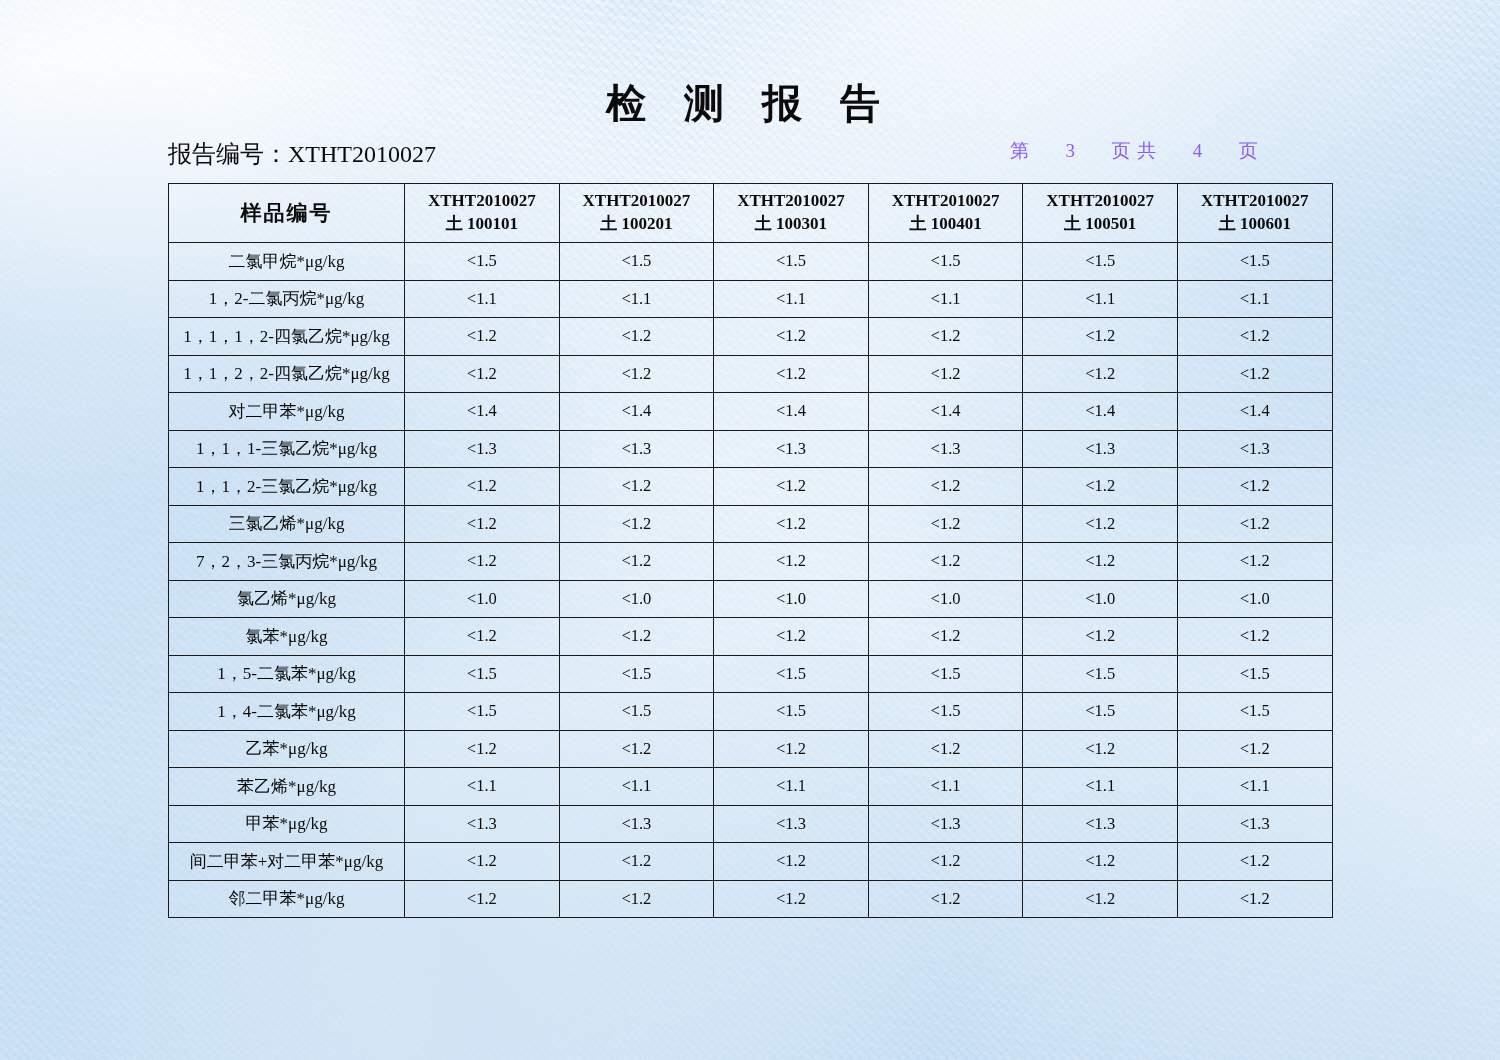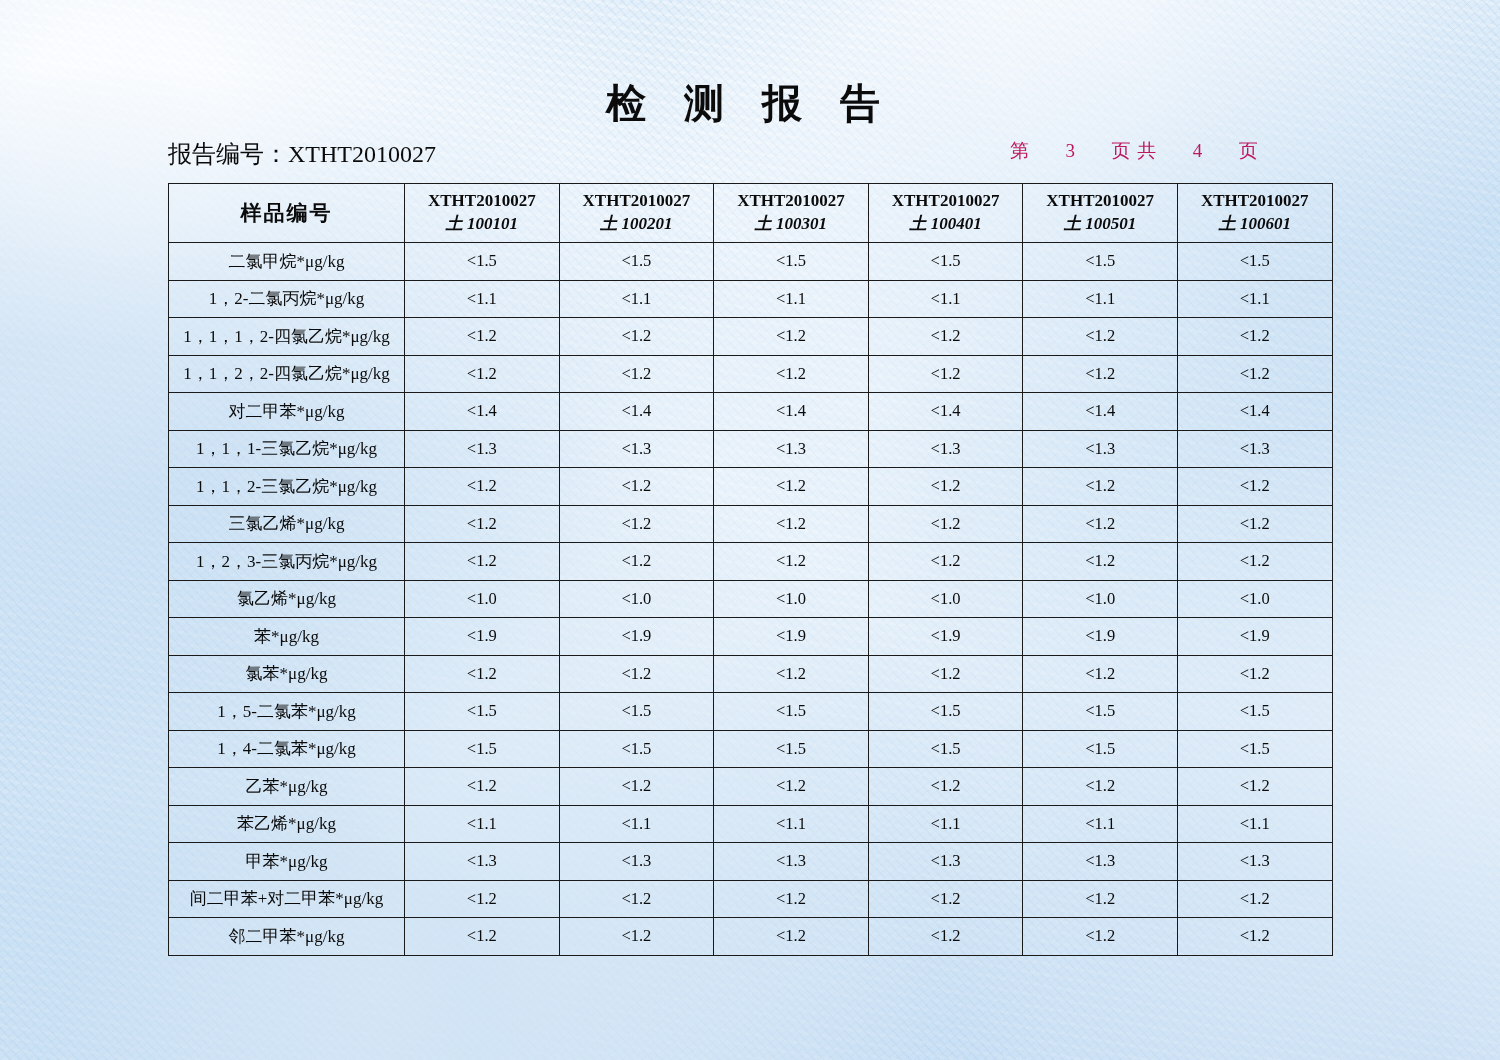"第 3 页 共 4" .page-no { color: #be185d -> #8b5cf6 }
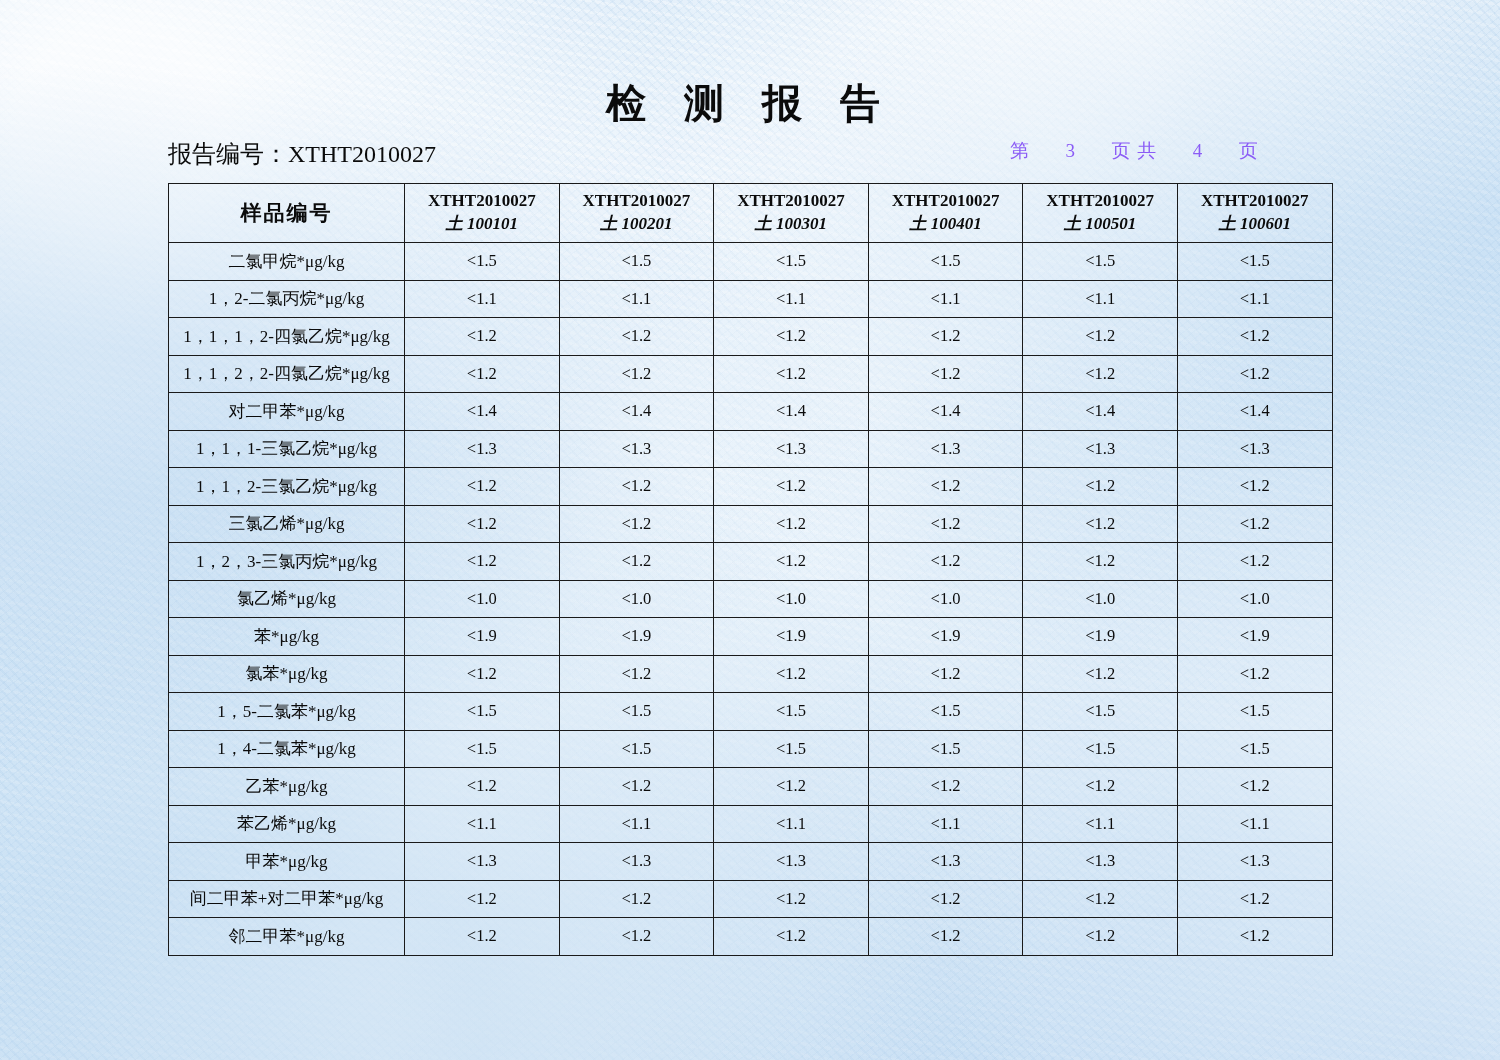"土 100101" .hdr-line2 { font-style: italic -> none }
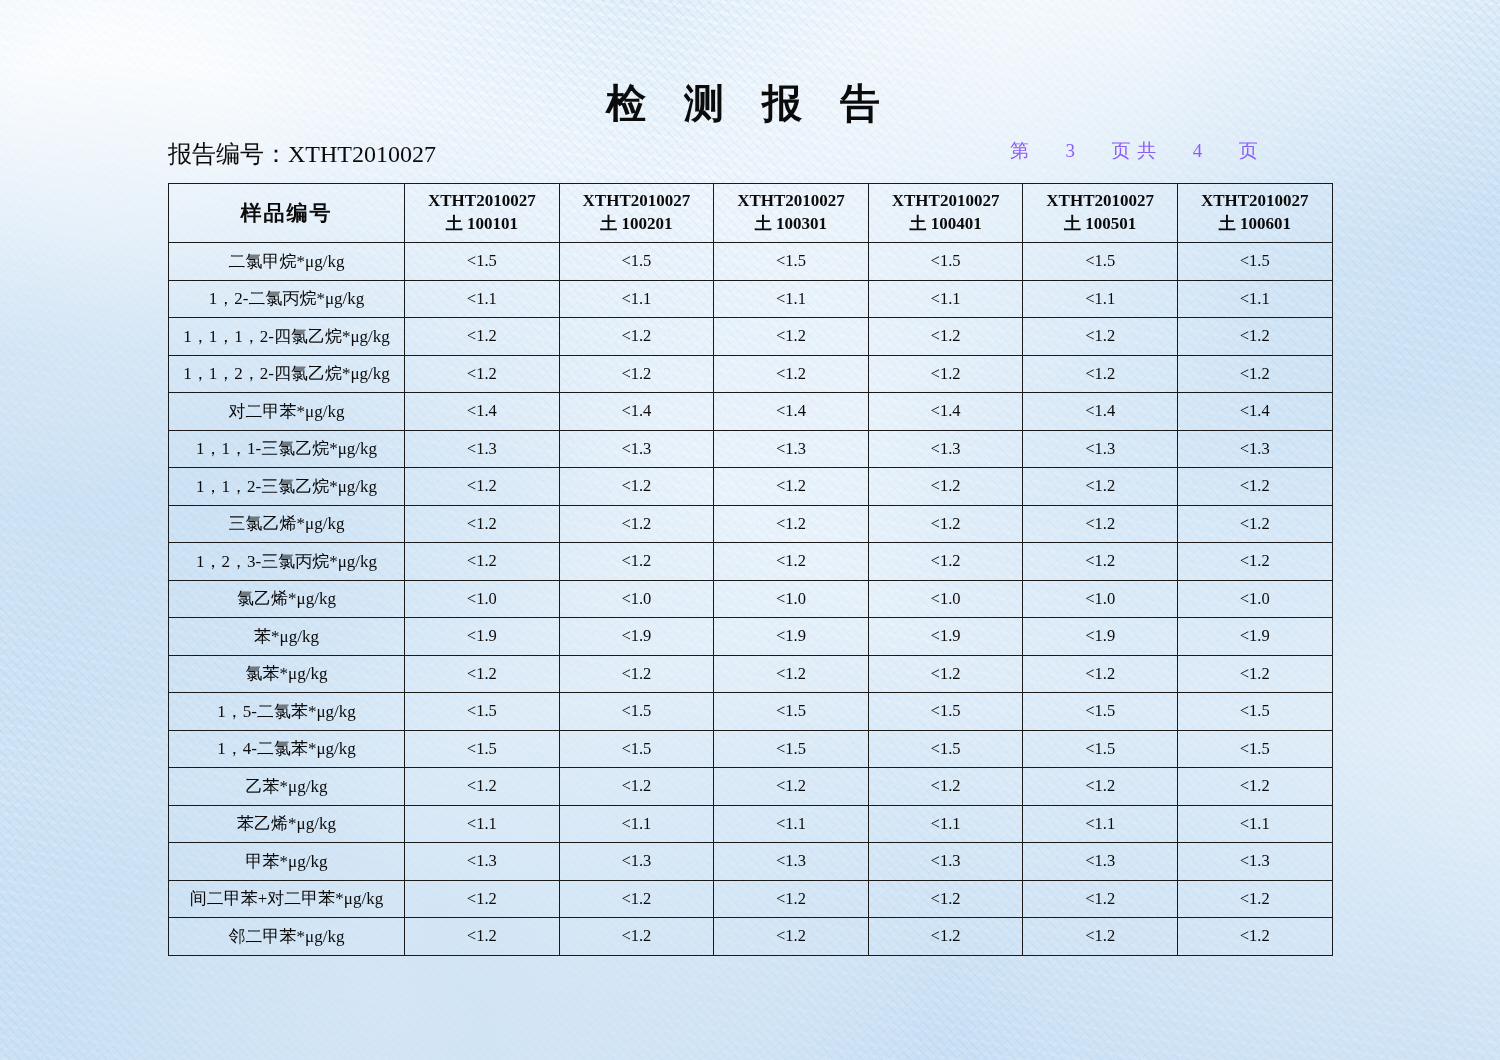"1，2，3-三氯丙烷*μg/kg" td.name { text: 1 -> 7 }
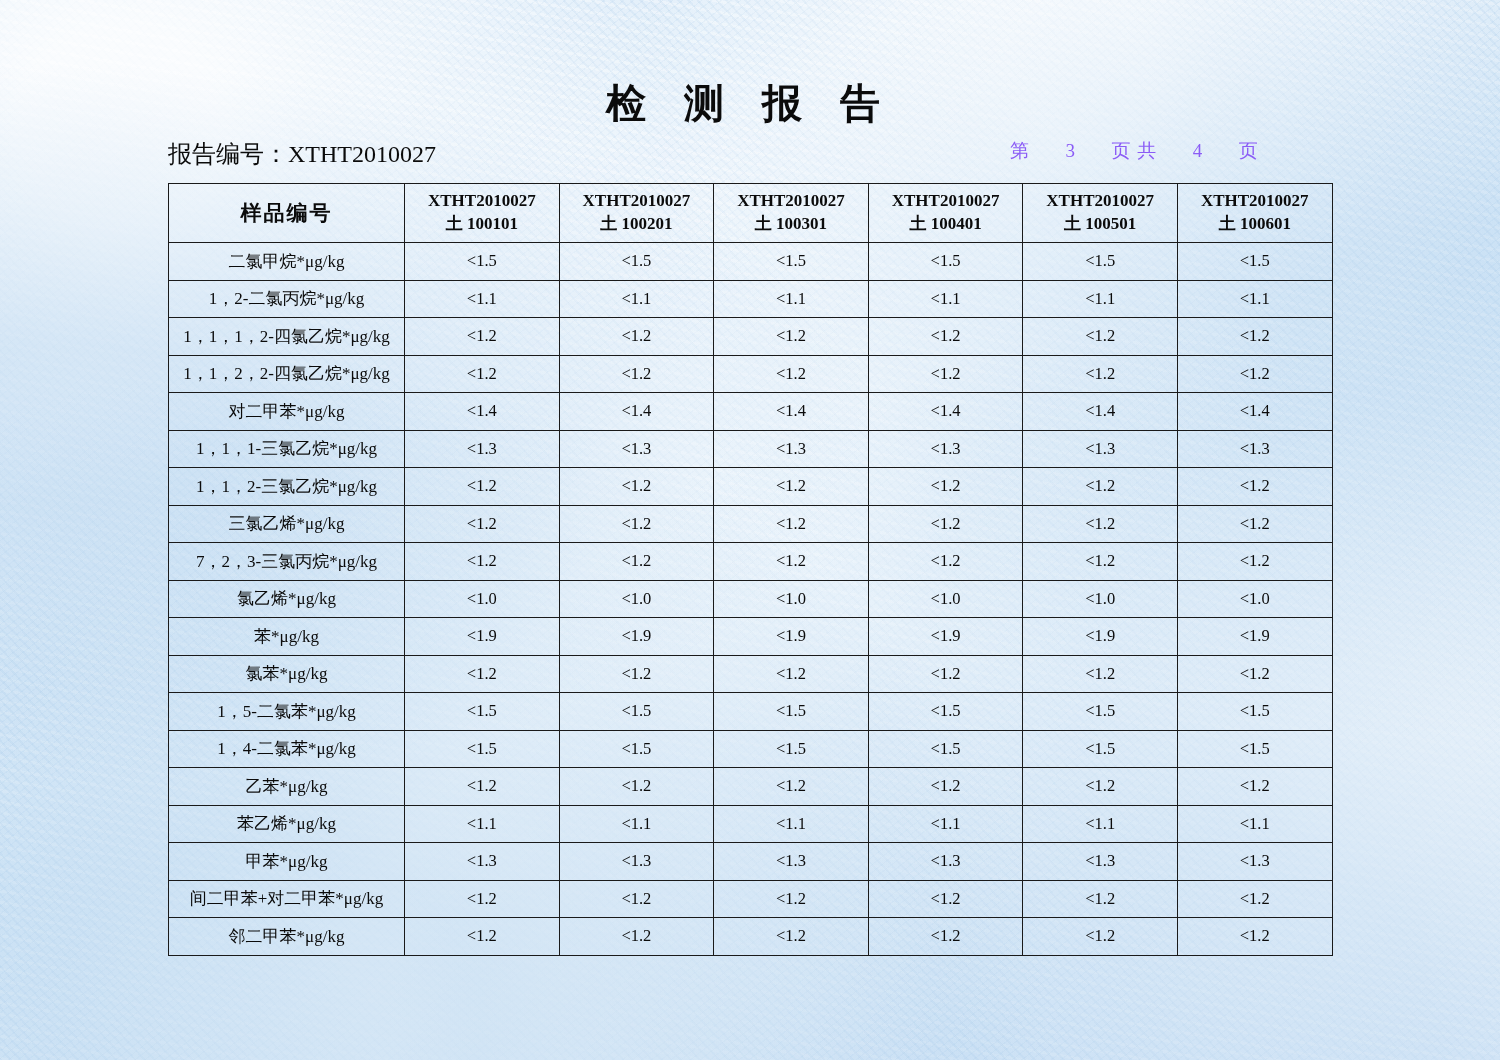"苯*μg/kg" tr { html: <tr> <td>苯*μg/kg</td> <td>&lt;1.9</td> <td>&lt;1.9</td> <td>&lt;1.9</td> <td>&lt;1.9</td> <td>&lt;1.9</td> <td>&lt;1.9</td> </tr> -> none }
